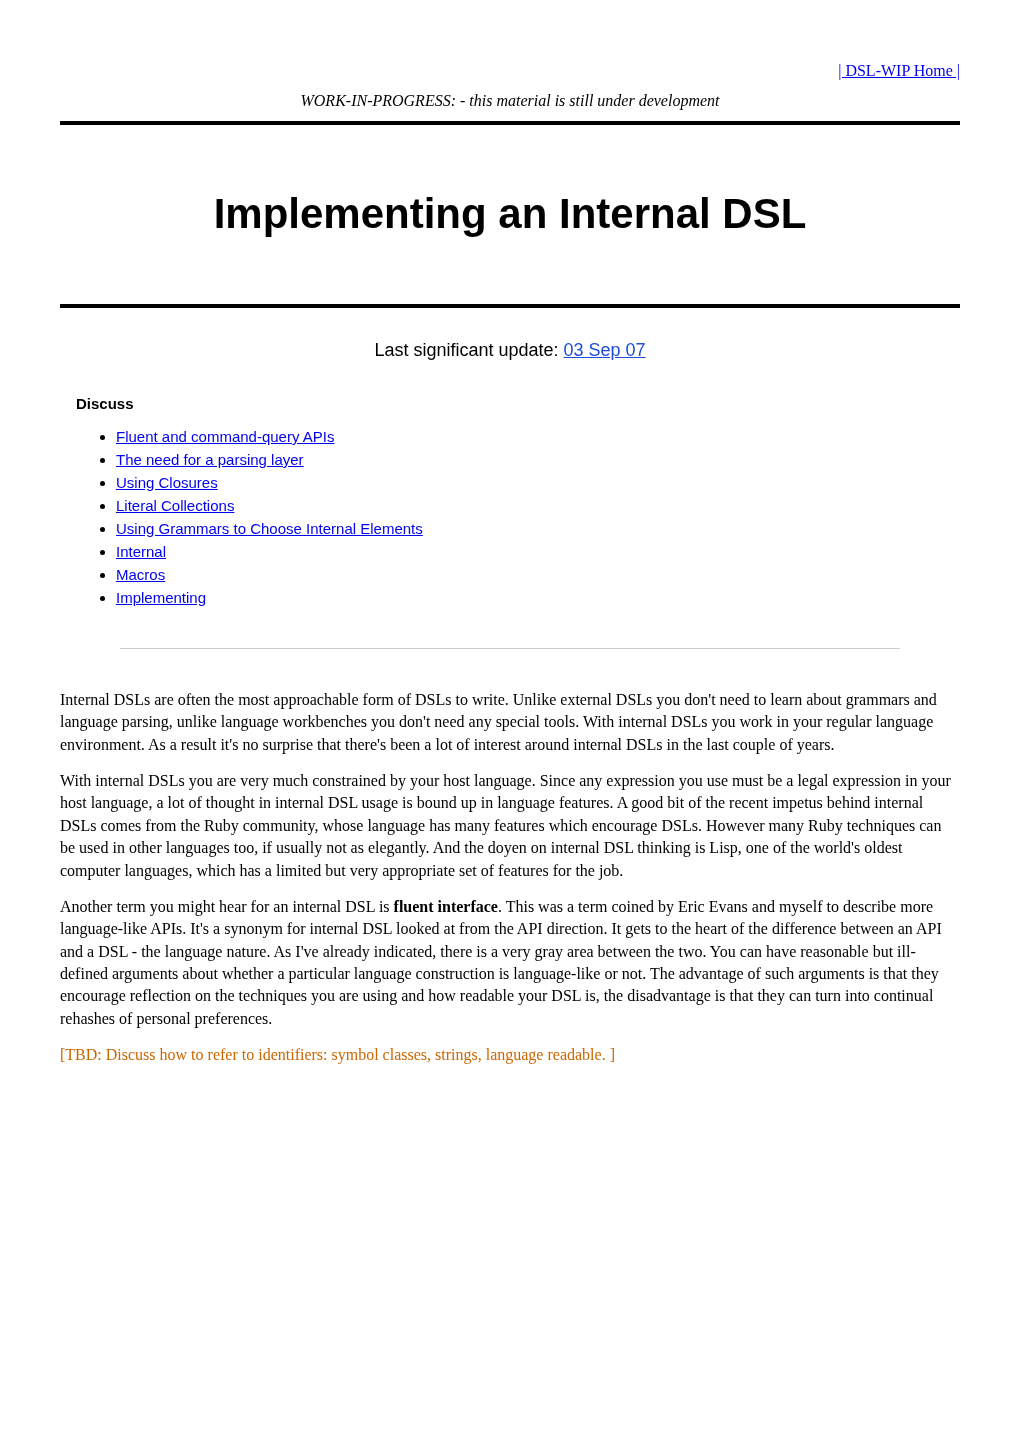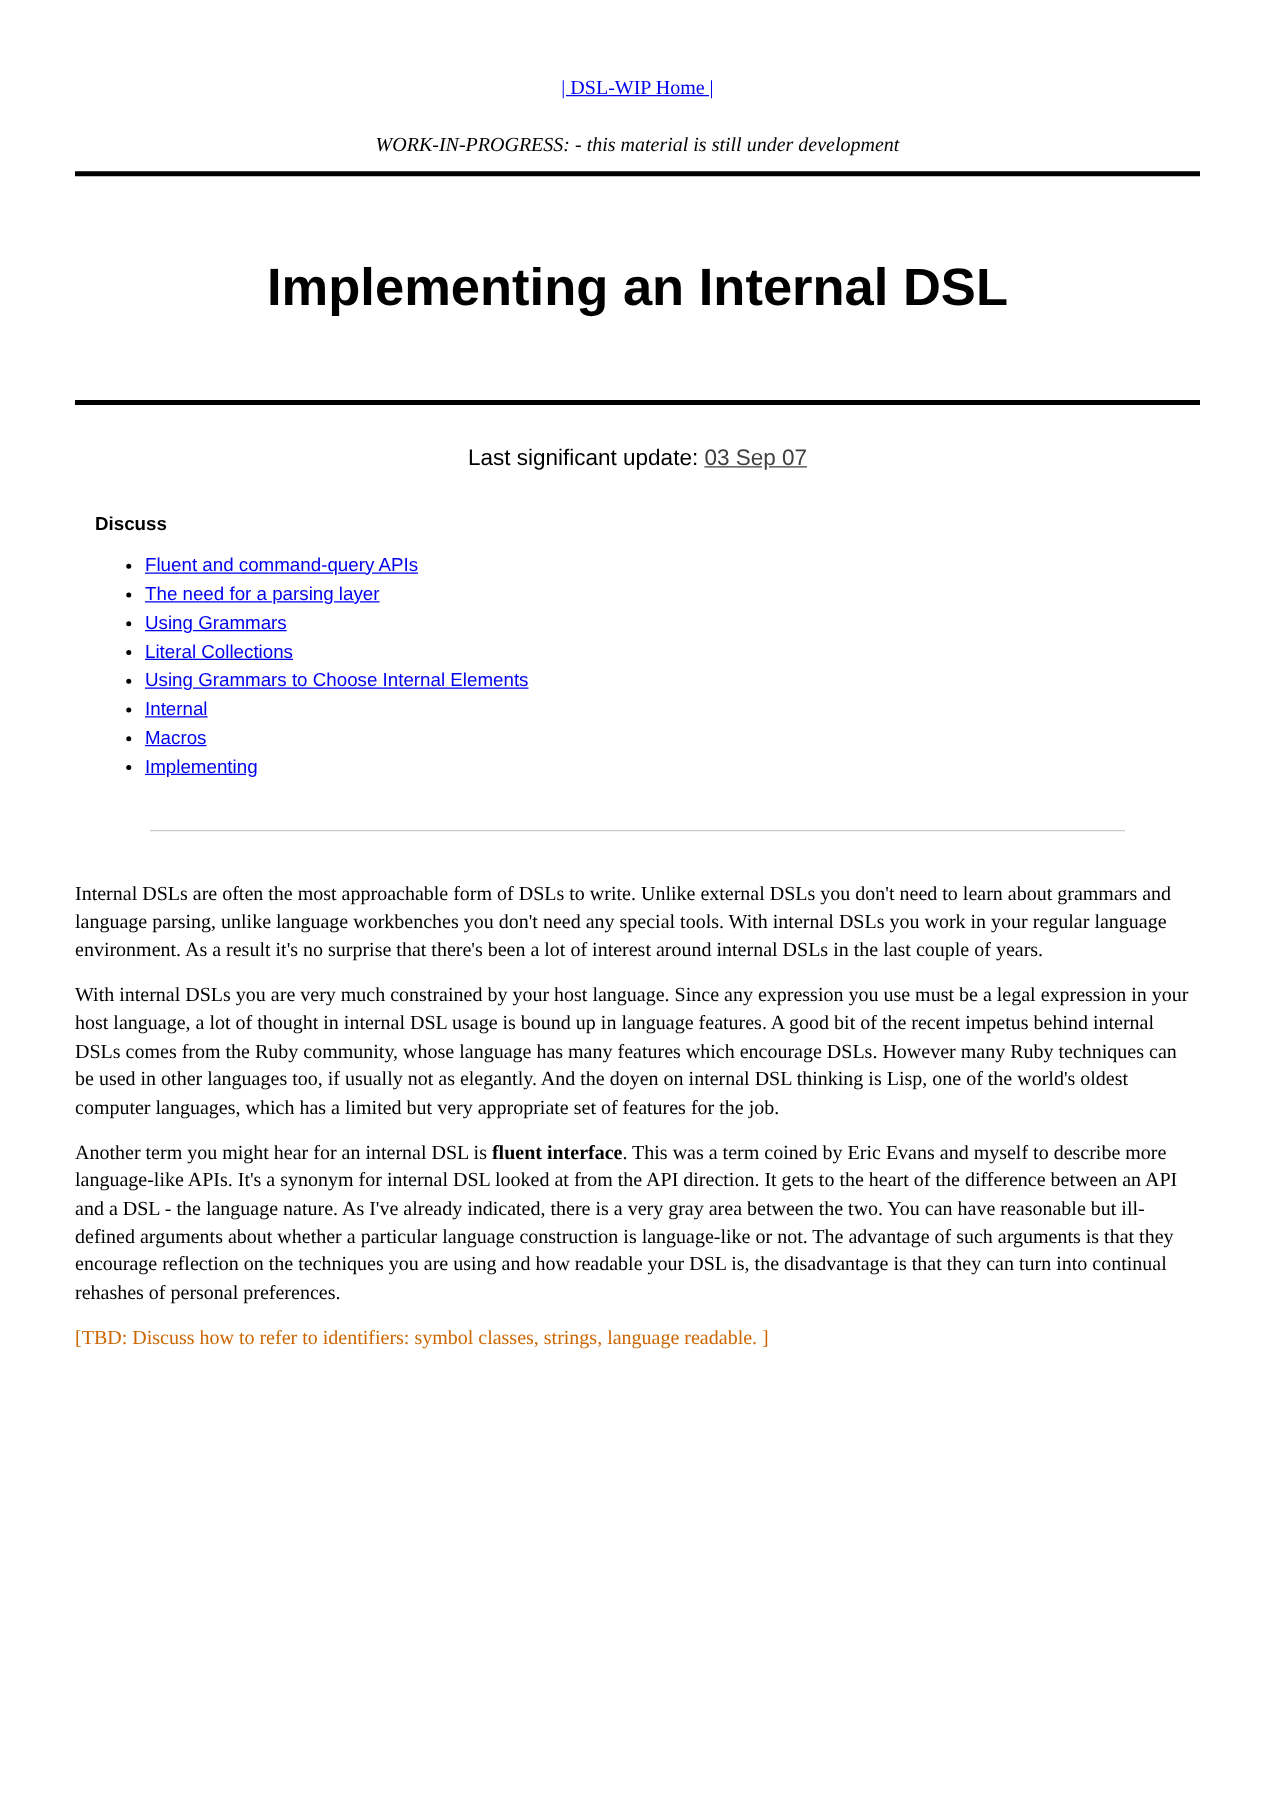"| DSL-WIP Home |" .top-nav { margin-bottom: 24px -> 8px; text-align: center -> right }
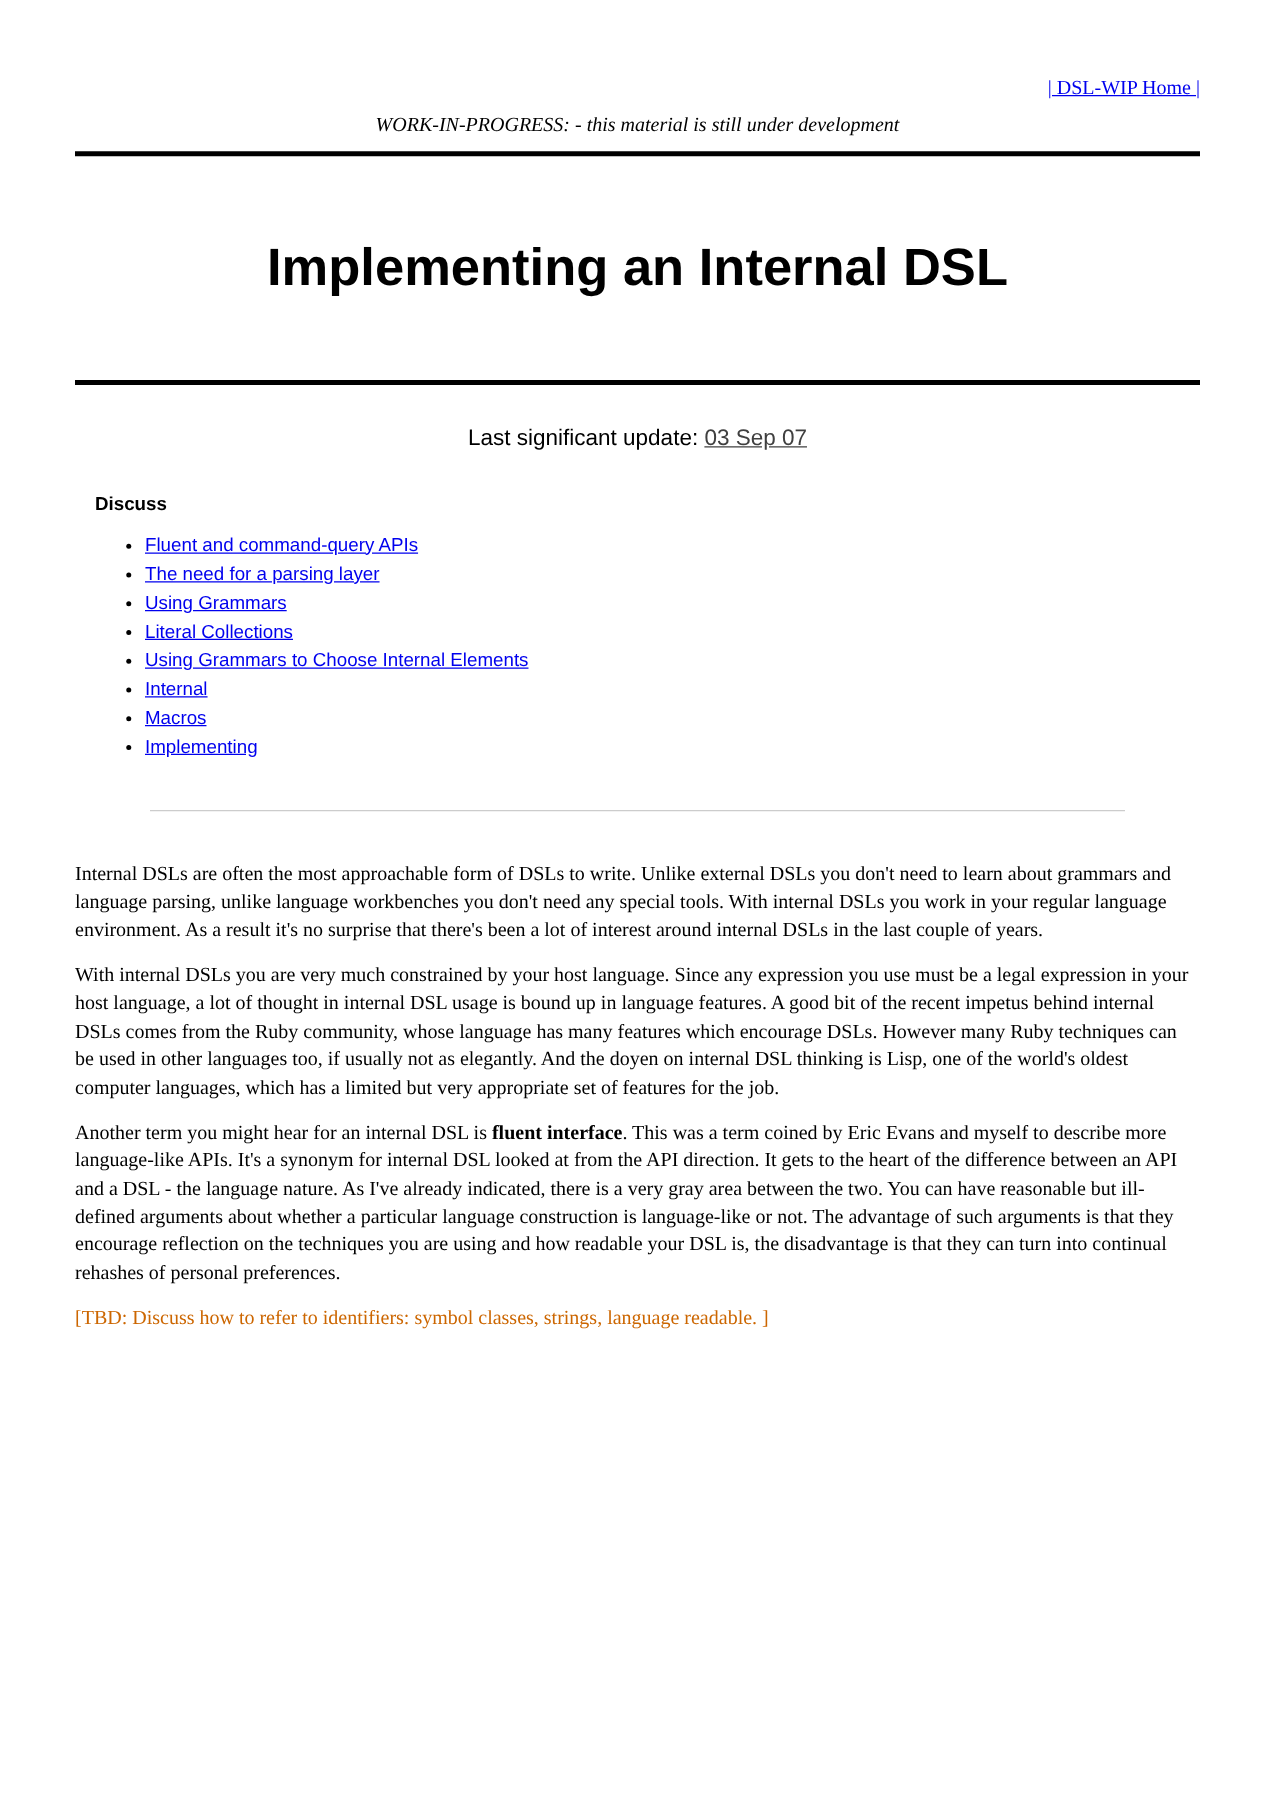"03 Sep 07" .update-line a { color: #404040 -> #1d4ed8 }
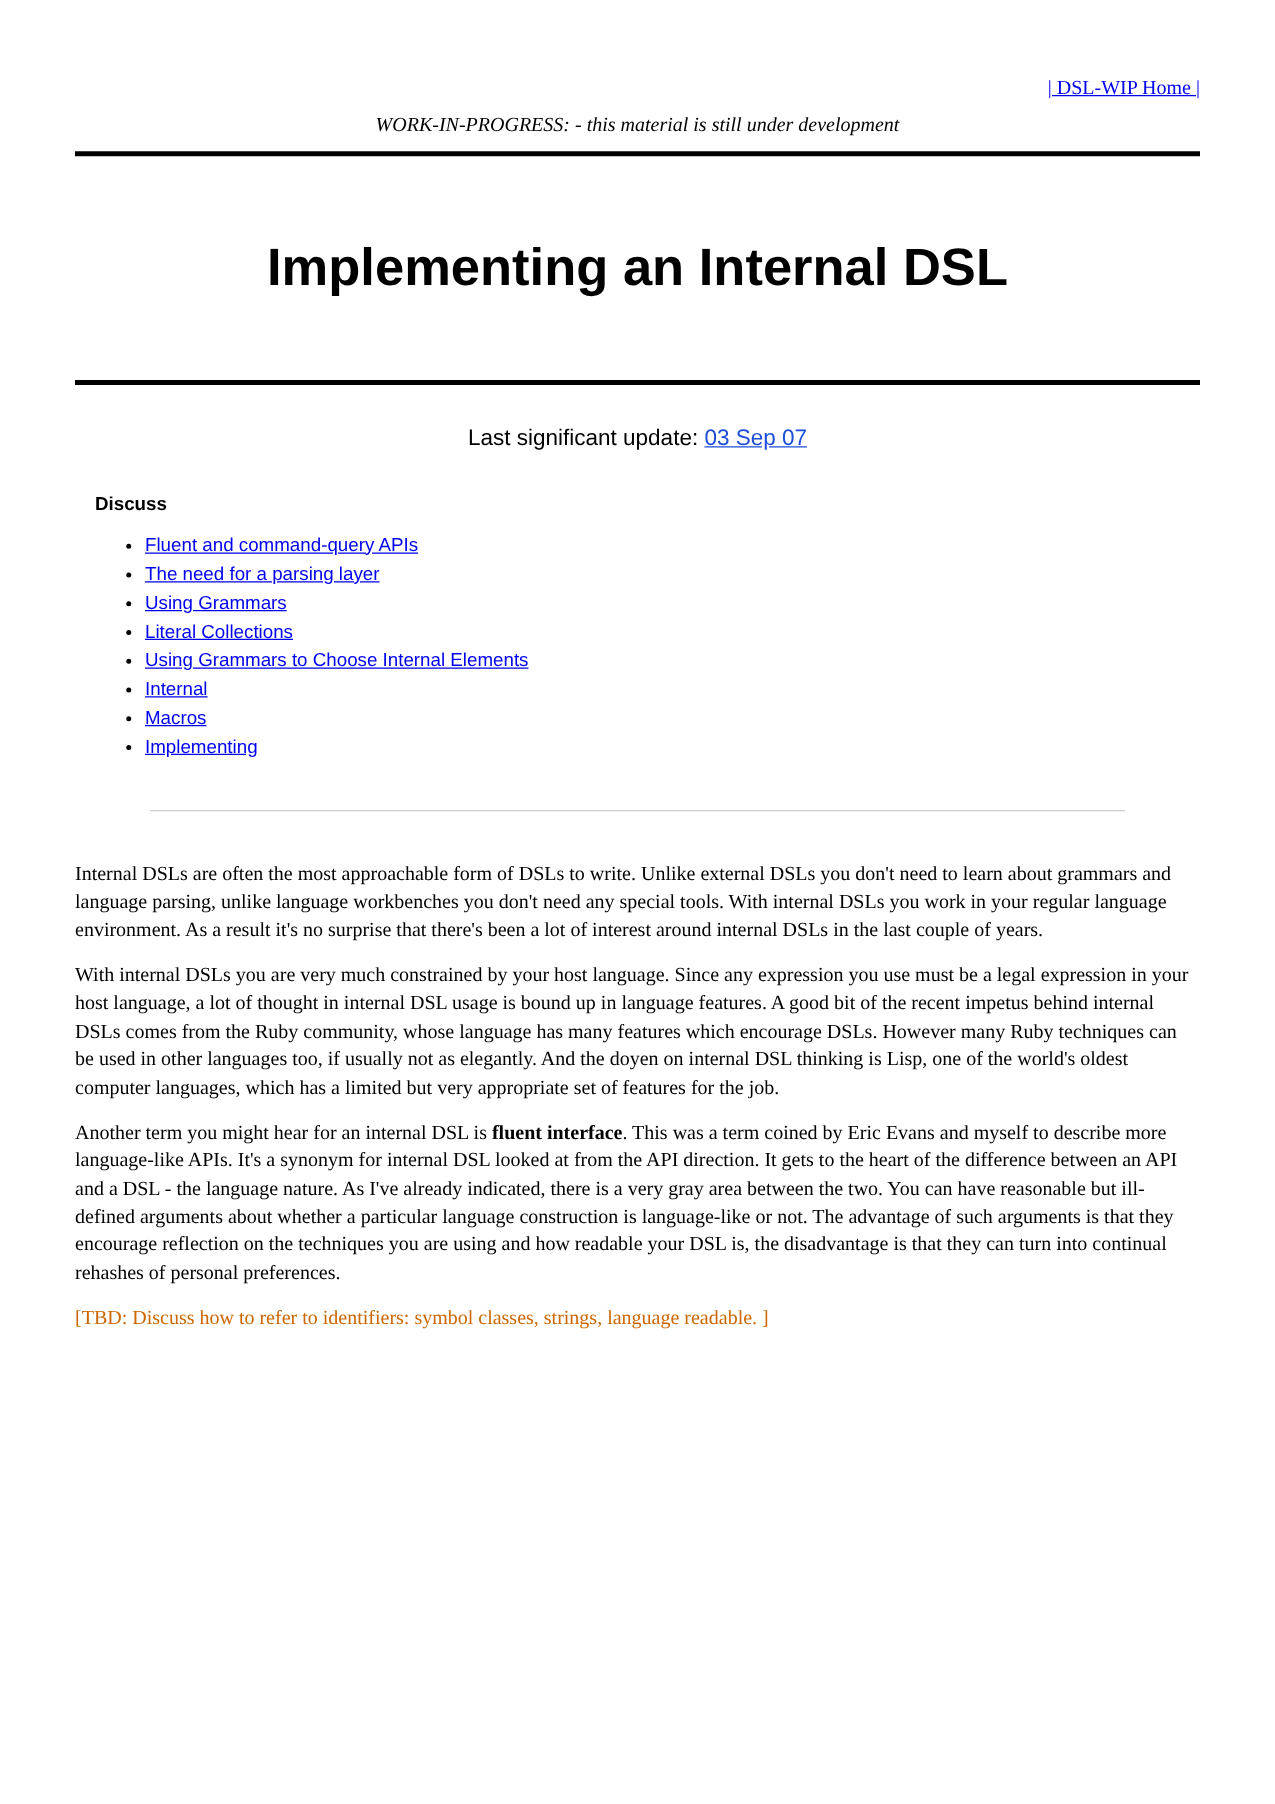"Using Grammars" a { text: Grammars -> Closures }
